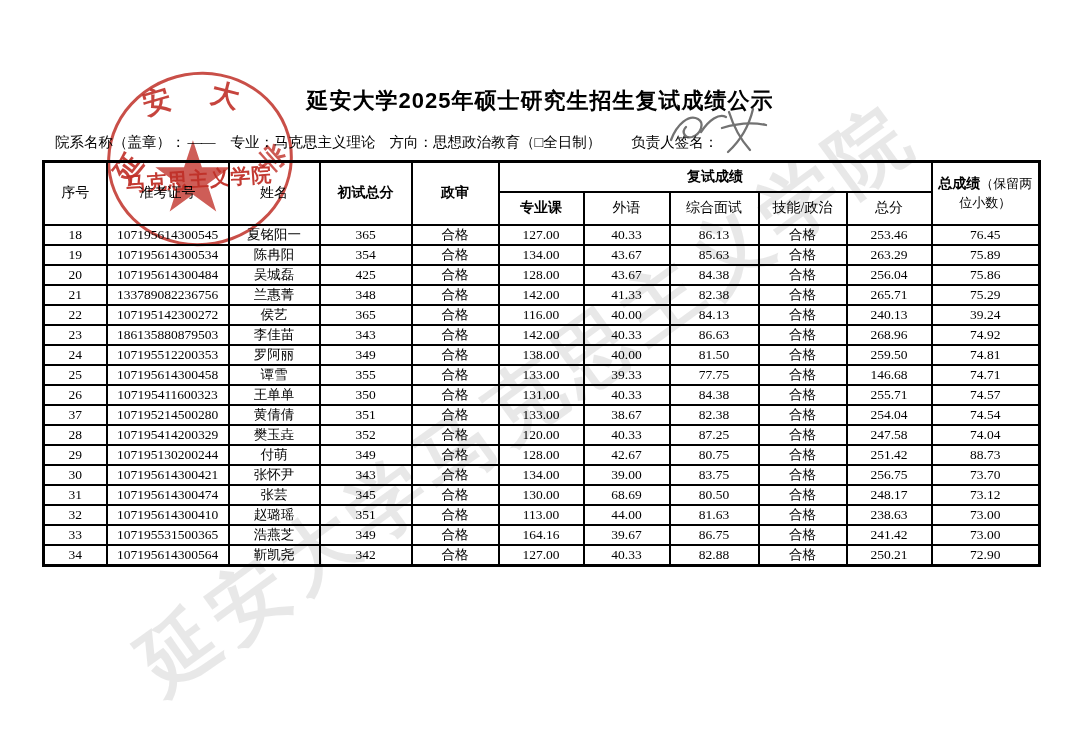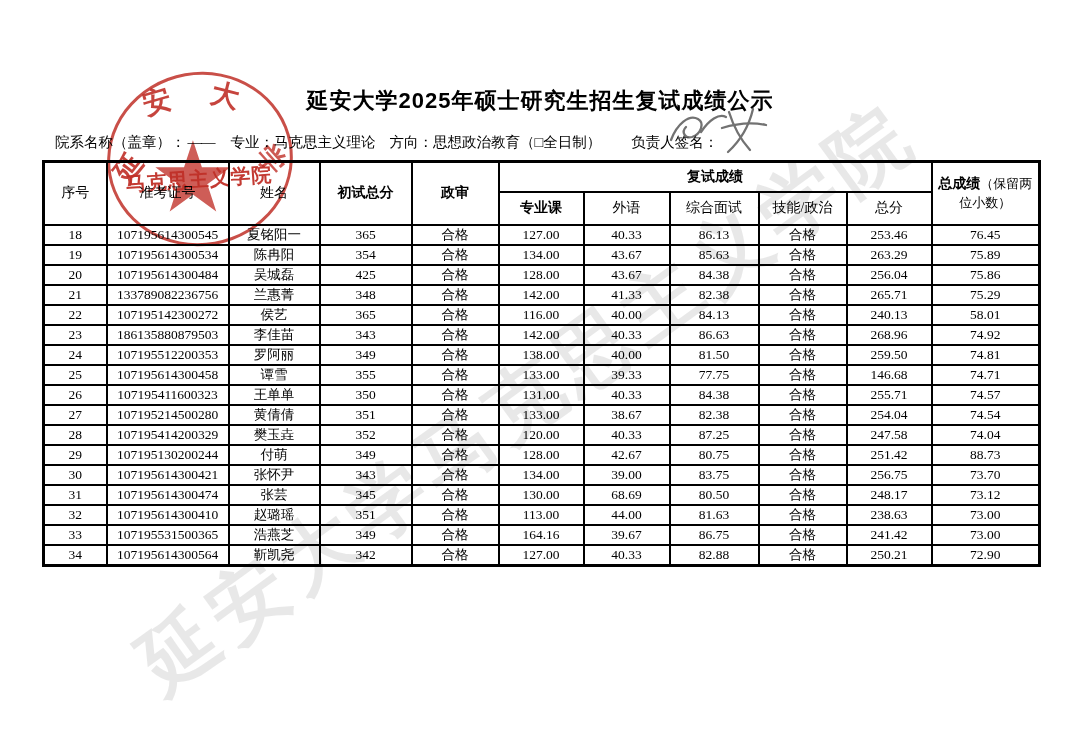"58.01" td { text: 58.01 -> 39.24 }
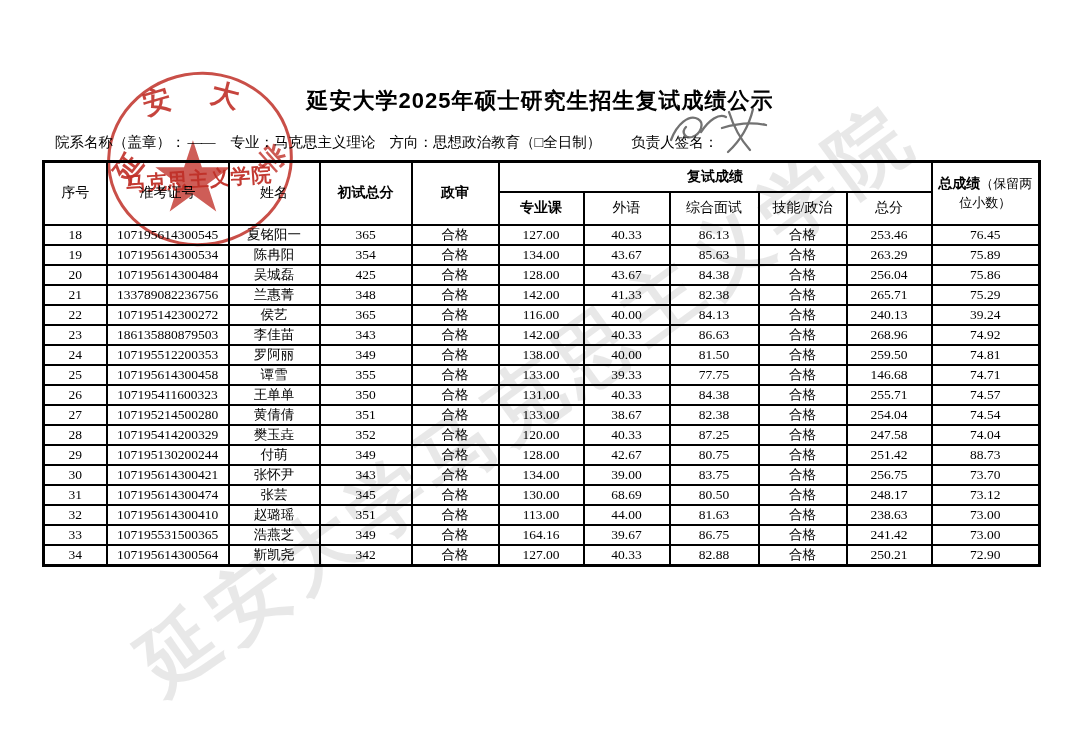"27" td { text: 27 -> 37 }
